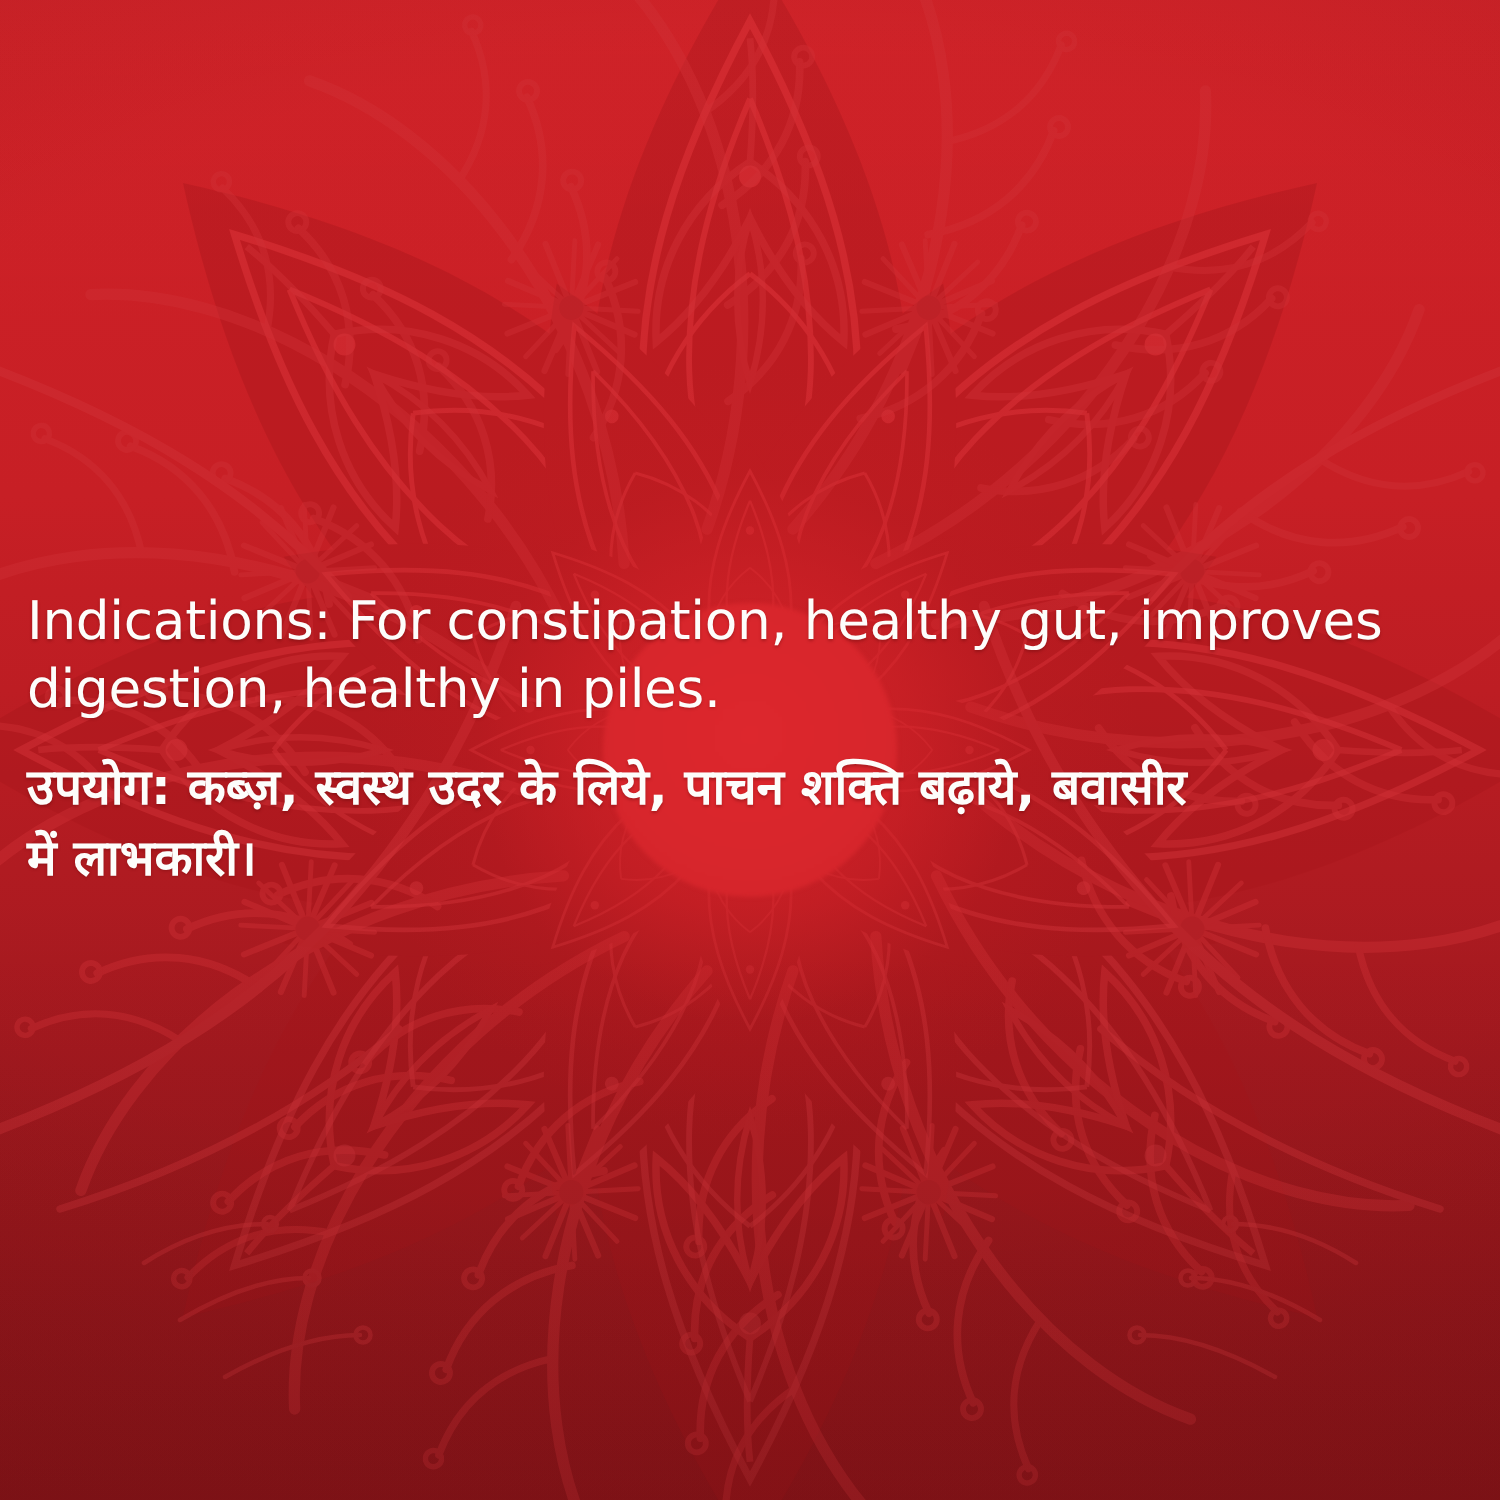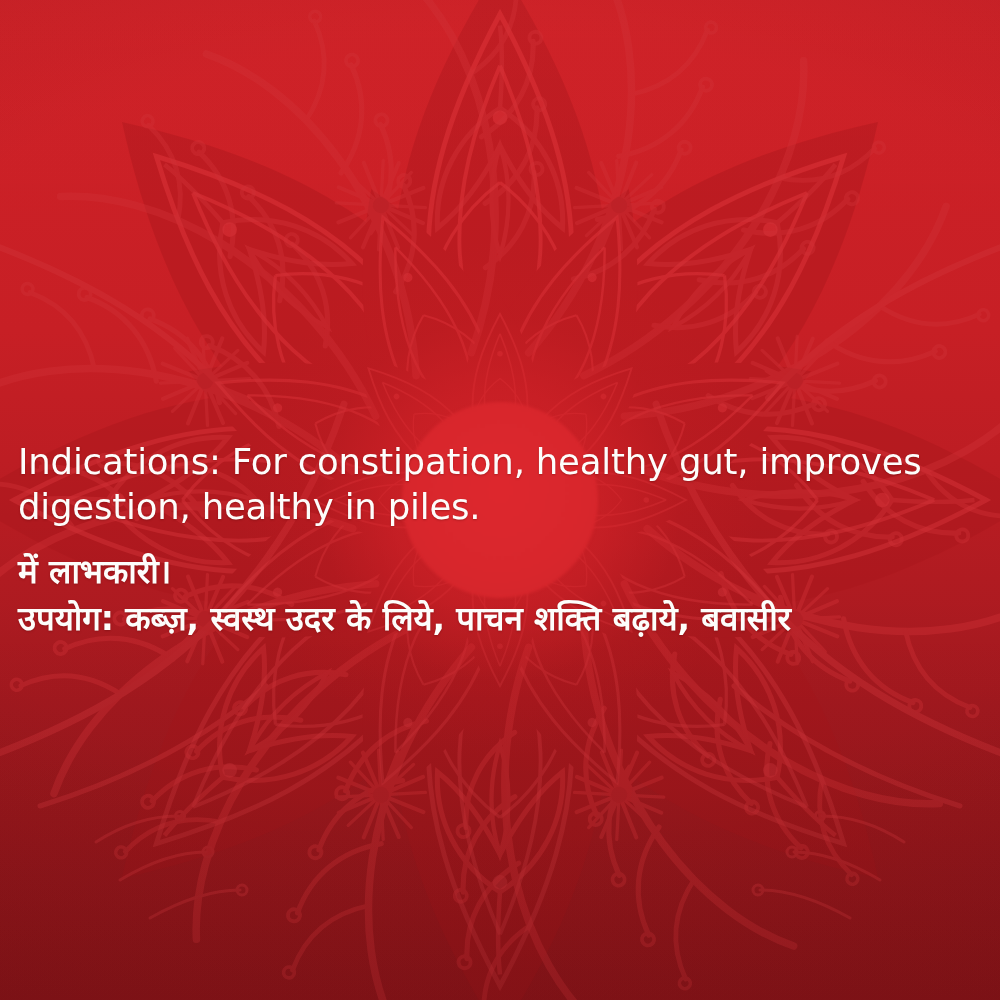"Indications: For constipation, healthy" #copy-block { margin-top: 47px -> none }
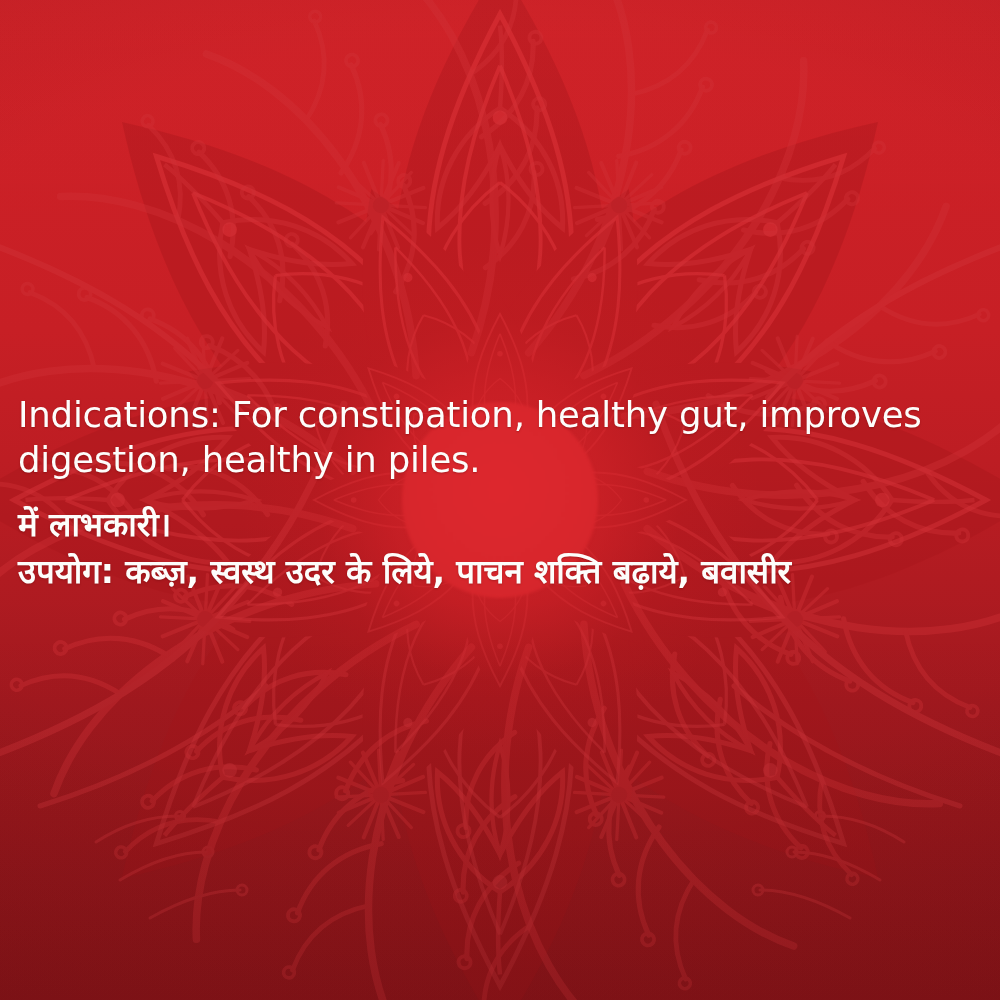"में लाभकारी।" div.hi-line { order: before "उपयोग: कब्ज़, स्वस्थ उदर के" -> after "उपयोग: कब्ज़, स्वस्थ उदर के" }
